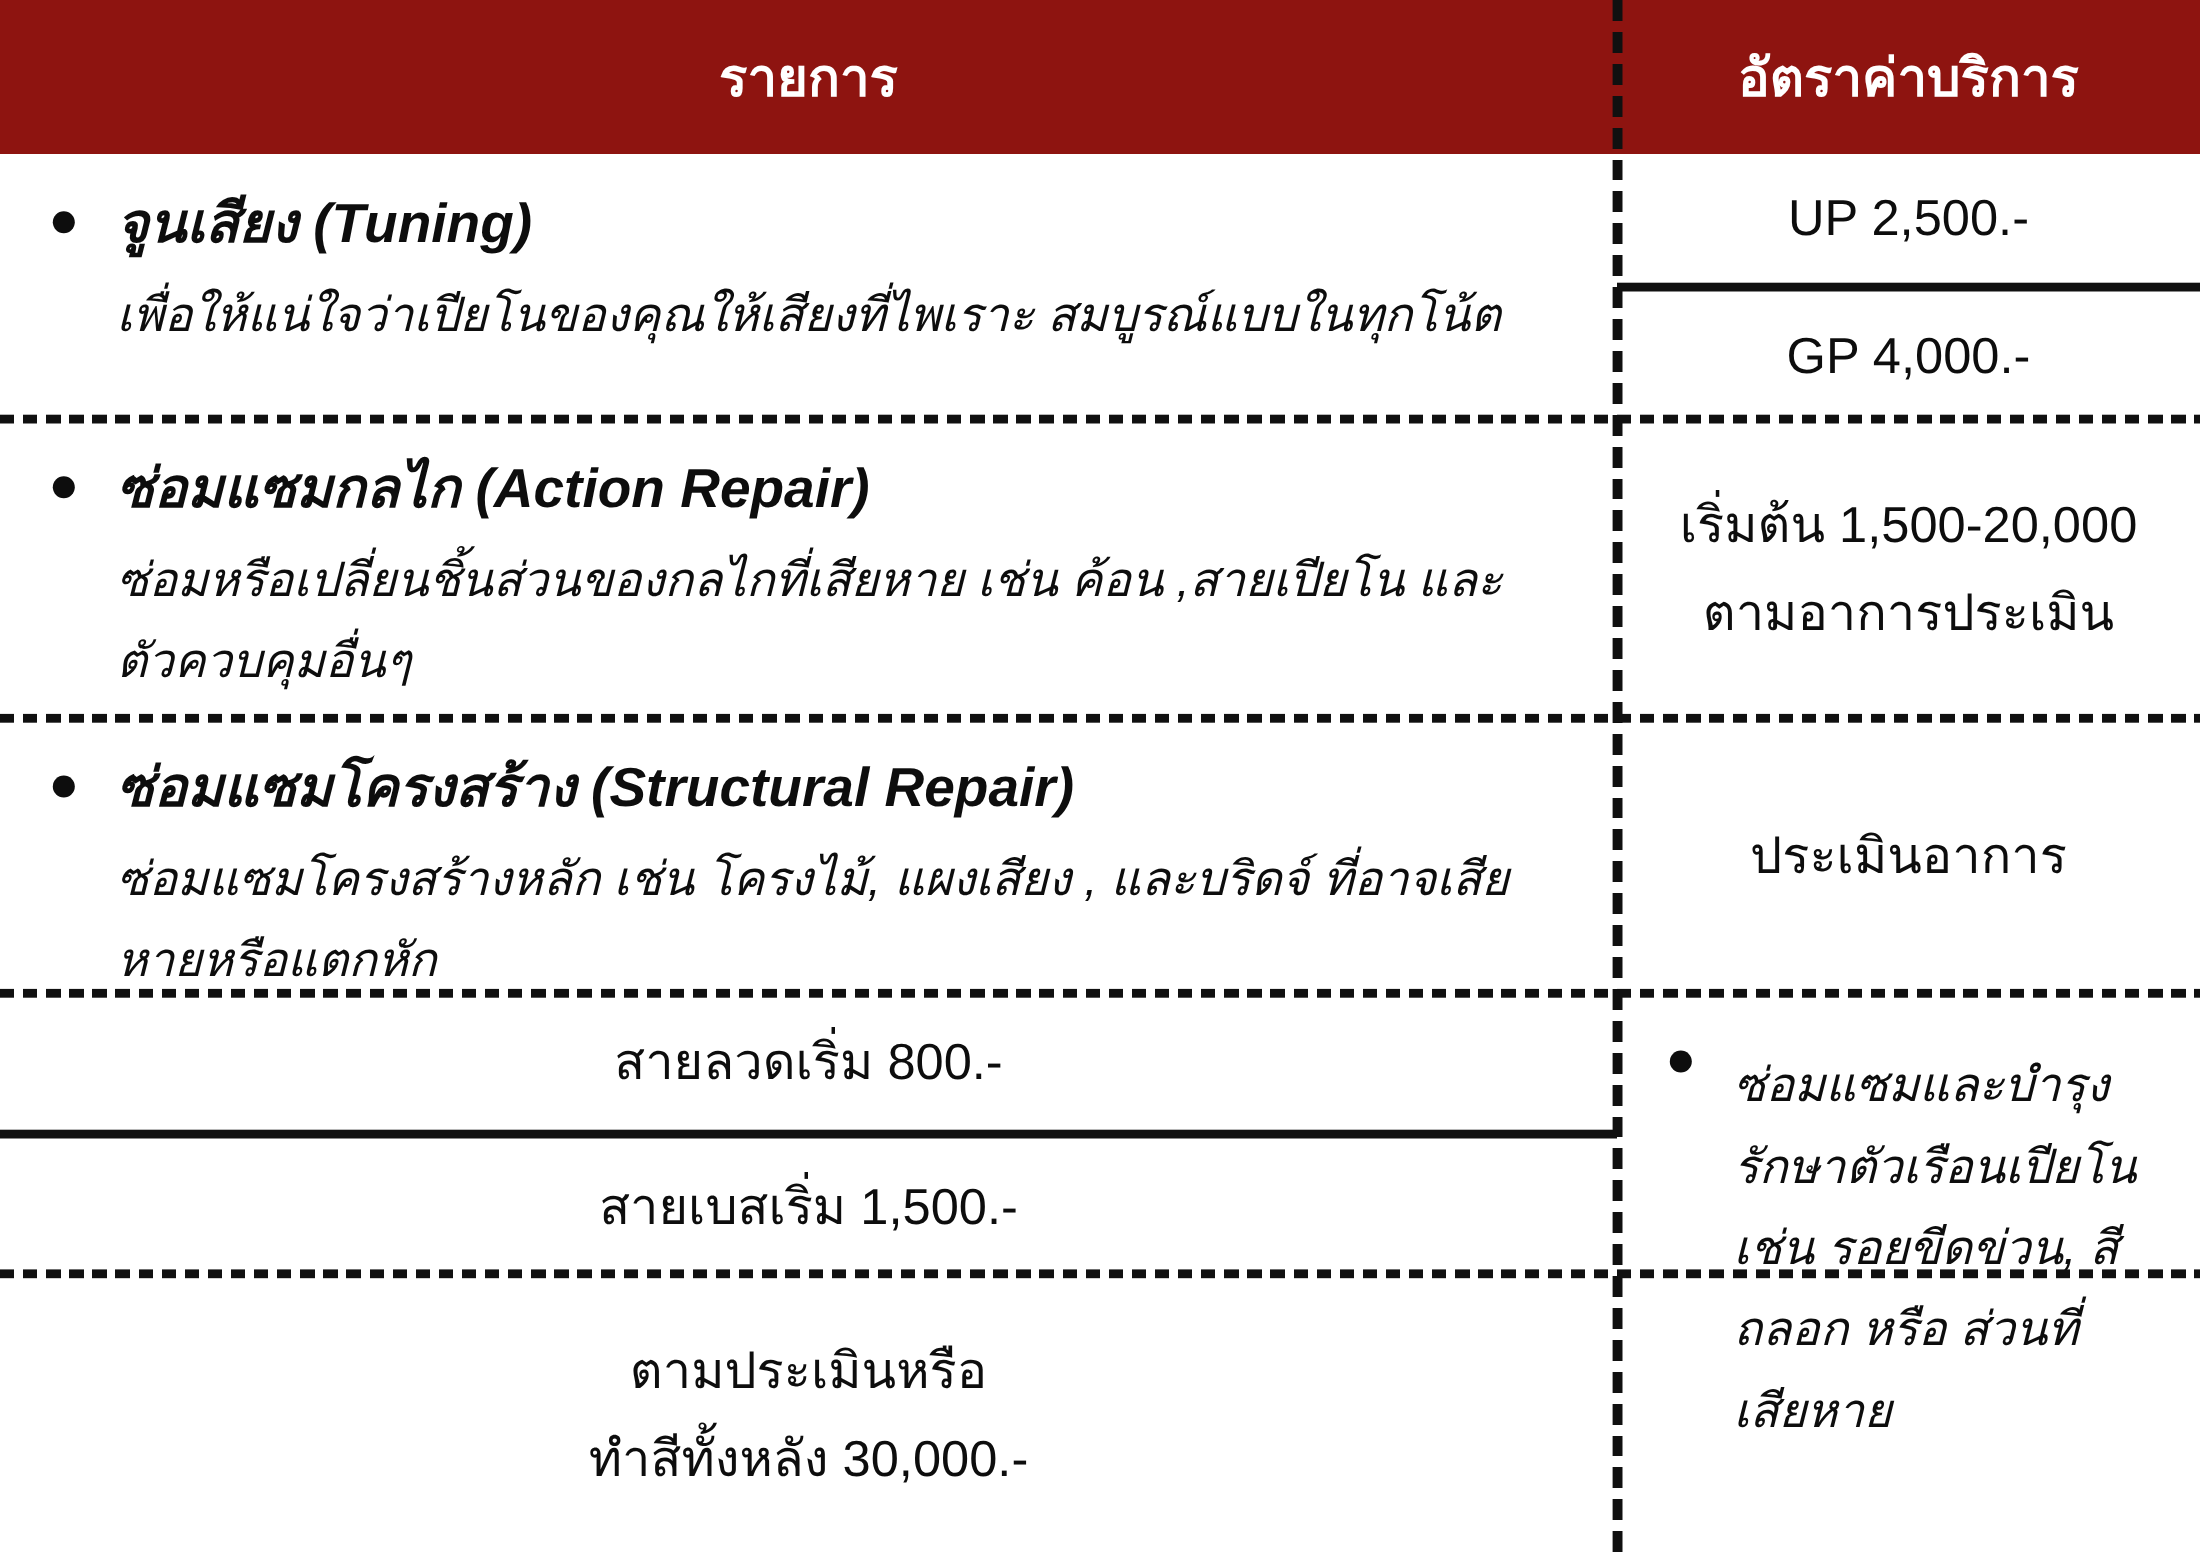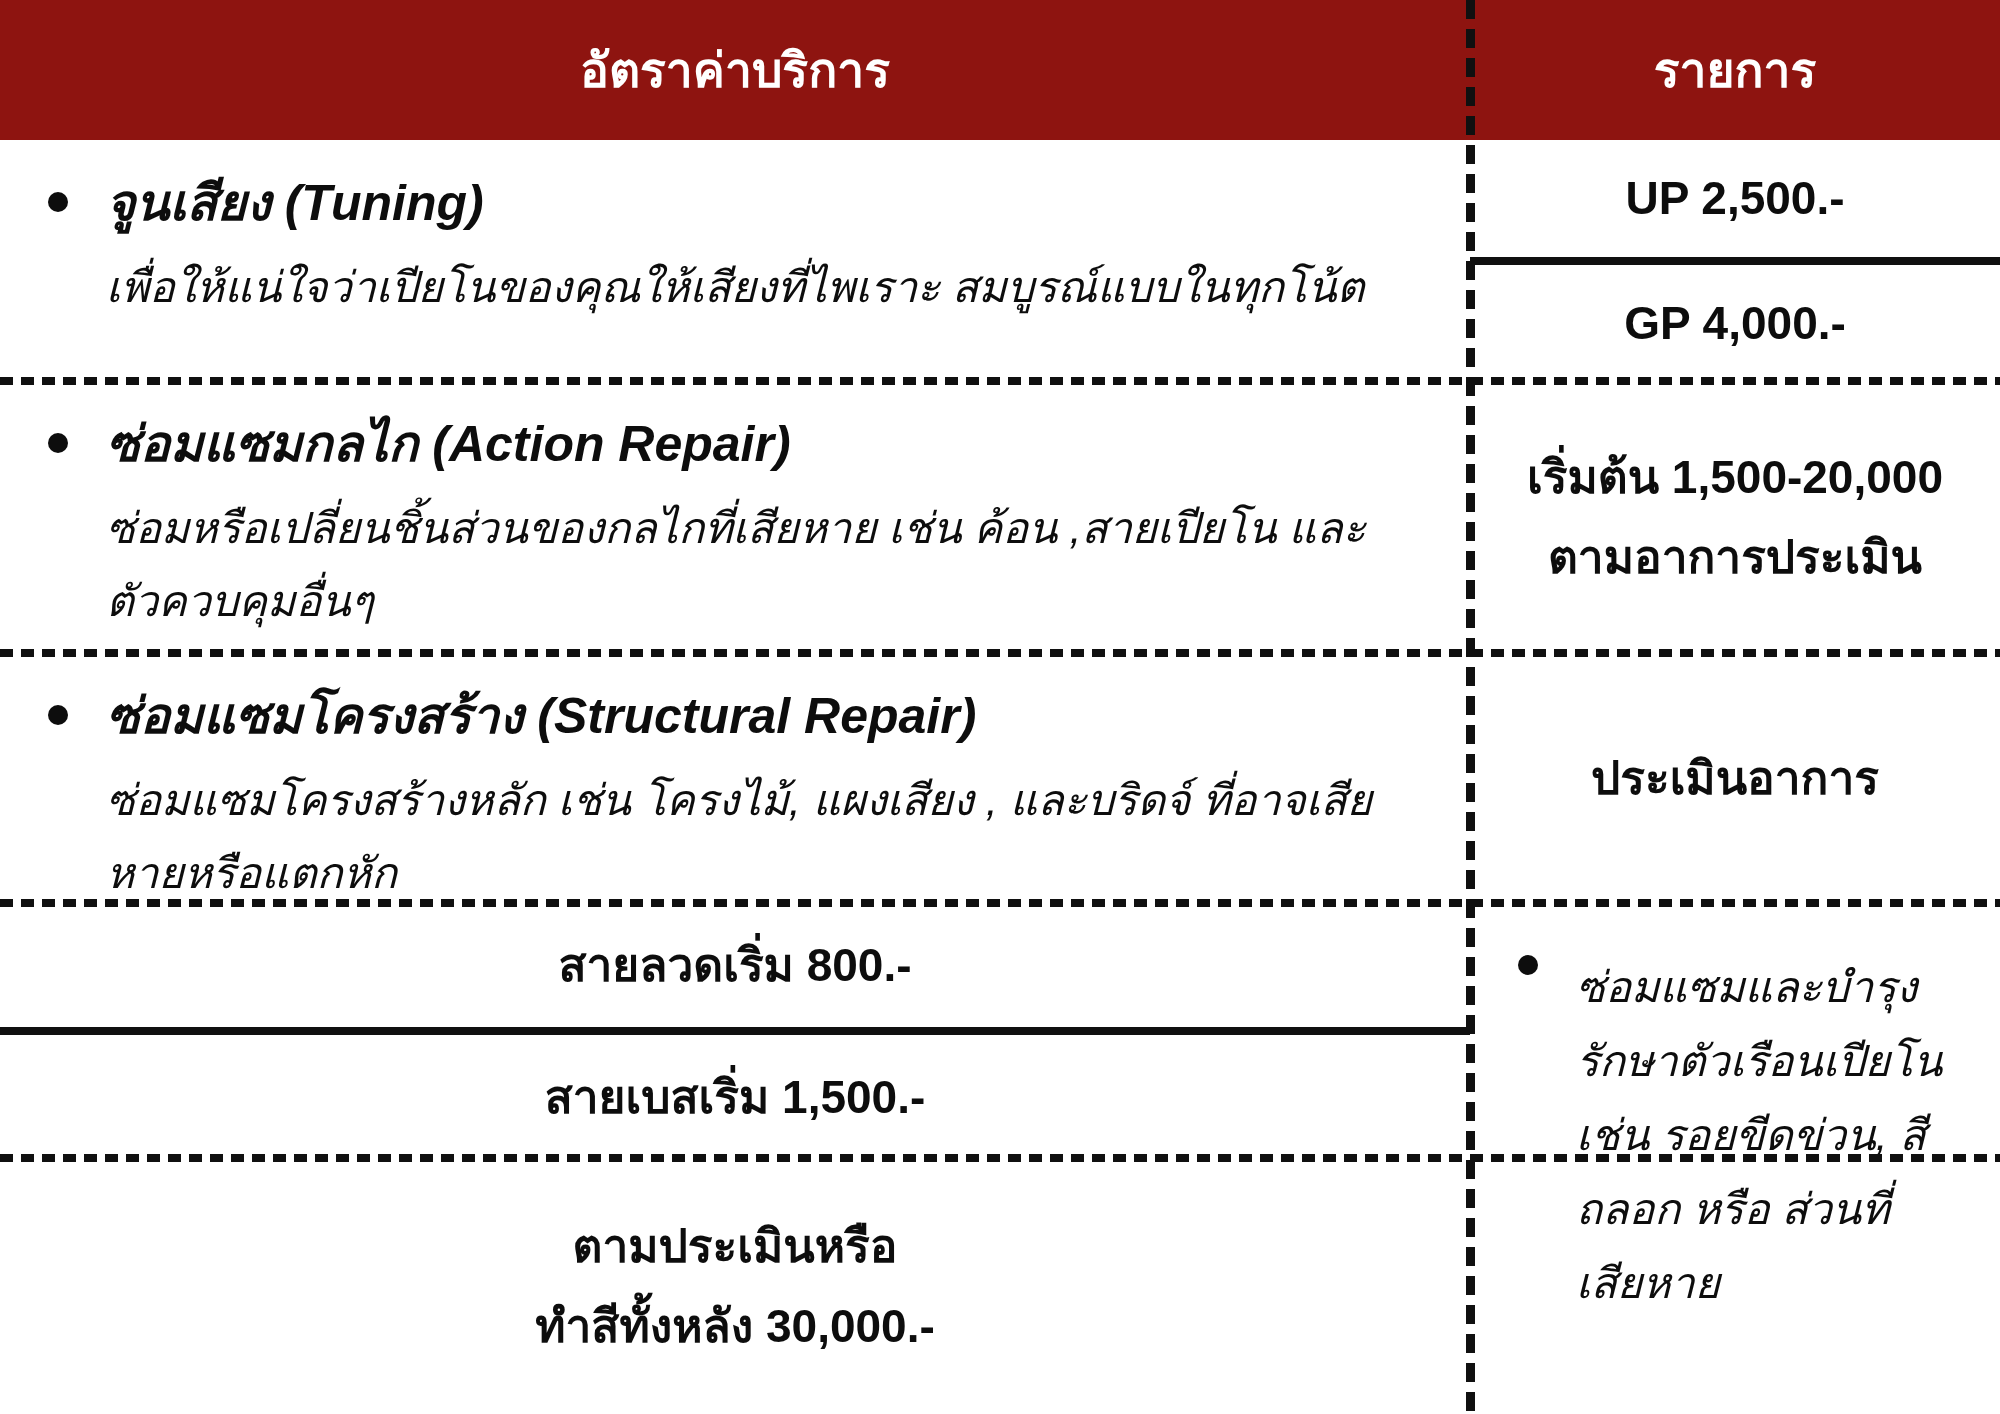"อัตราค่าบริการ" div.header-cell { order: before "รายการ" -> after "รายการ" }
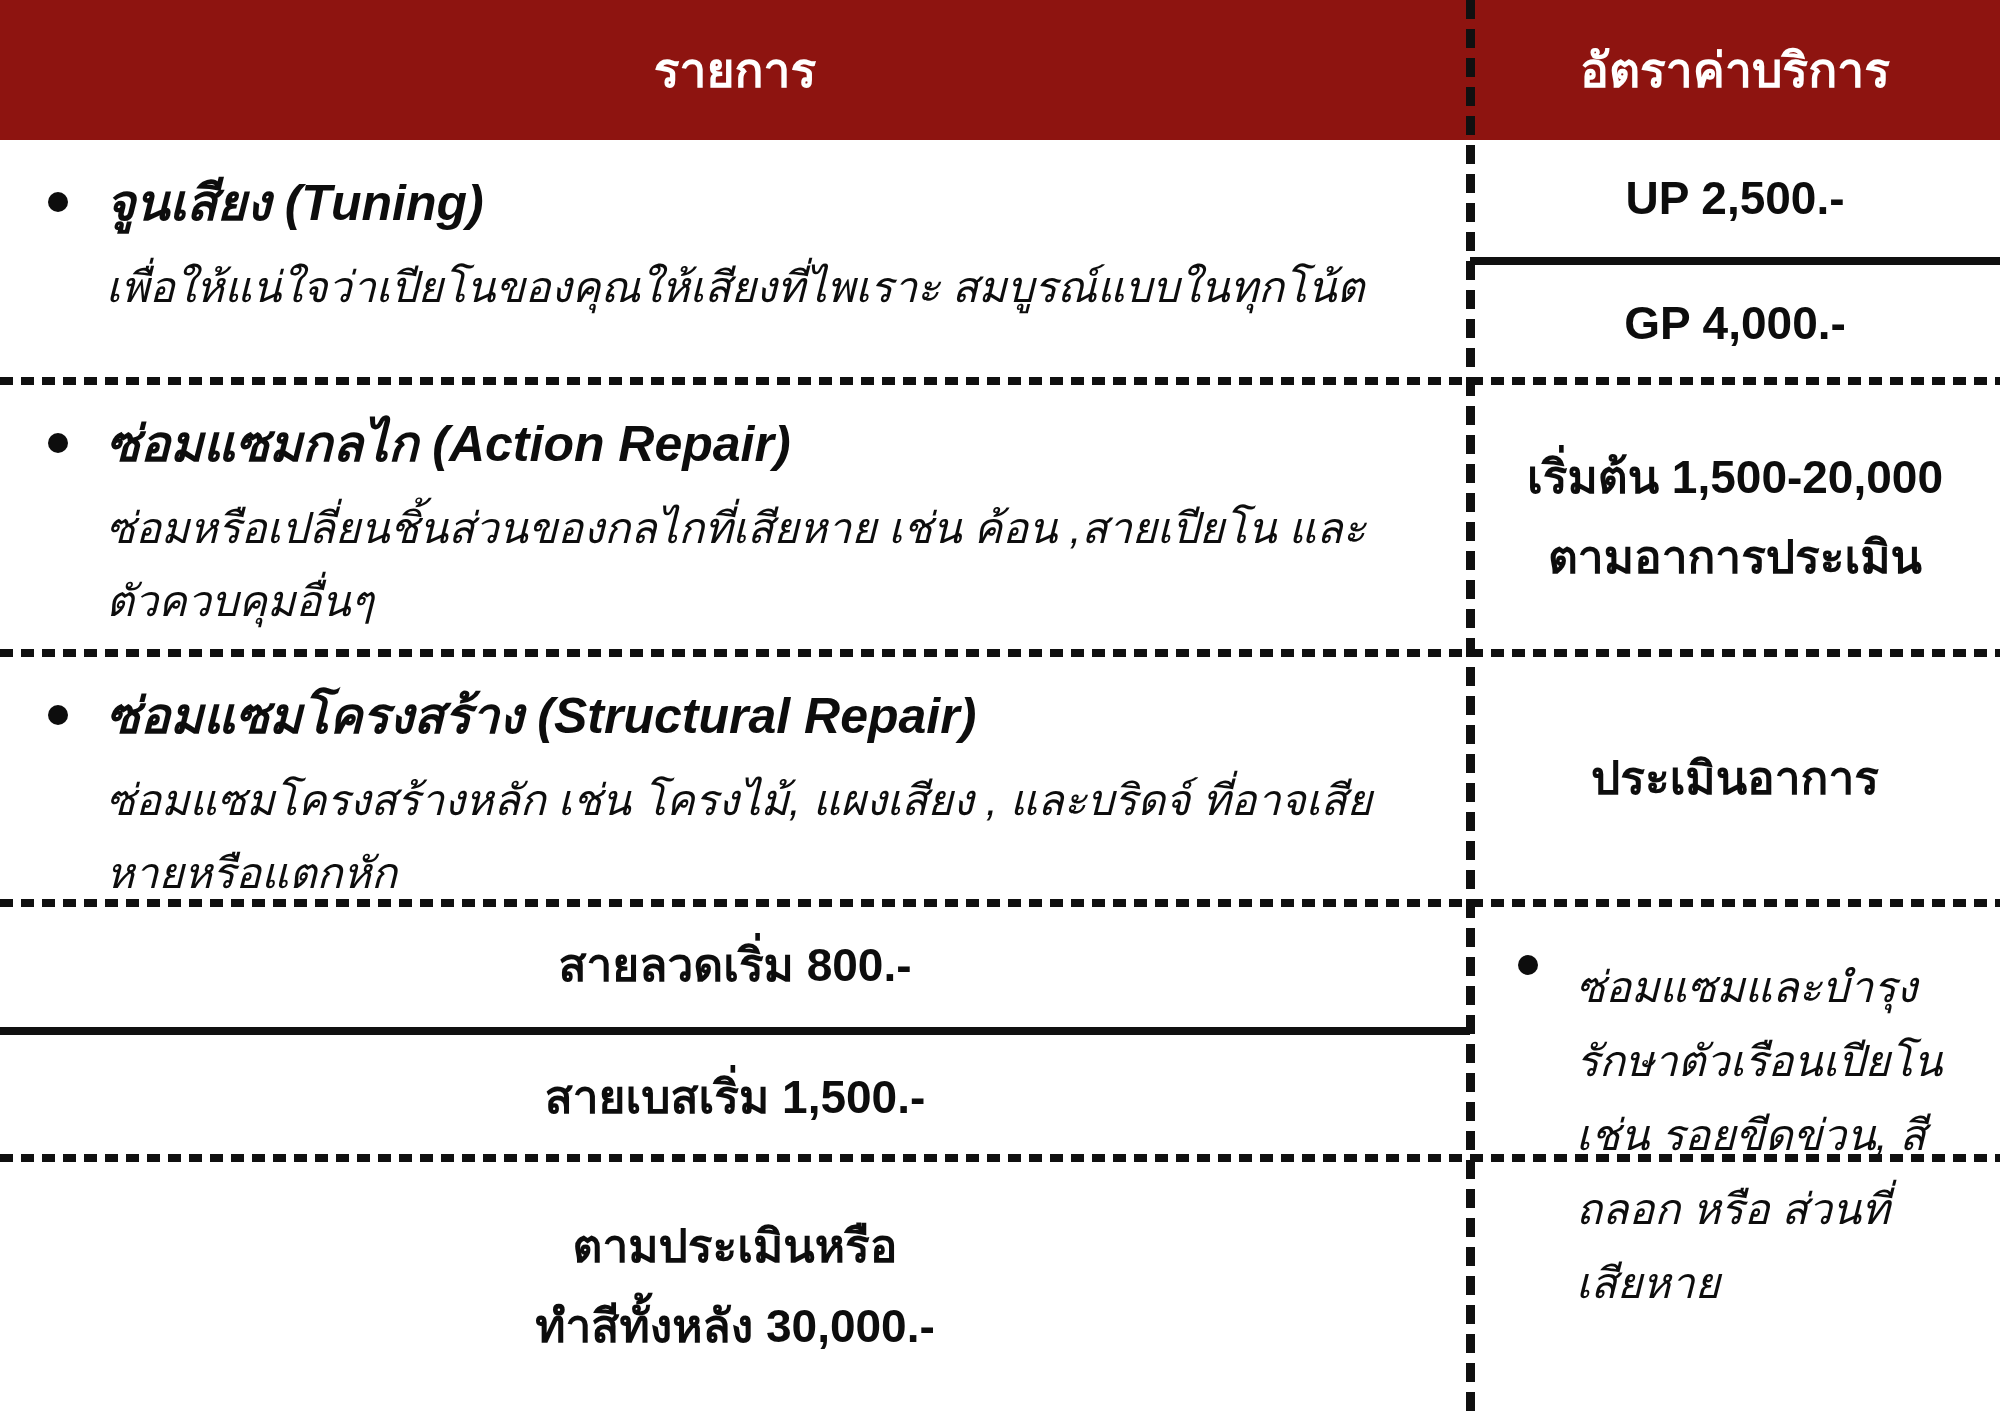"UP 2,500.-" .price-cell { font-weight: 700 -> 400 }
